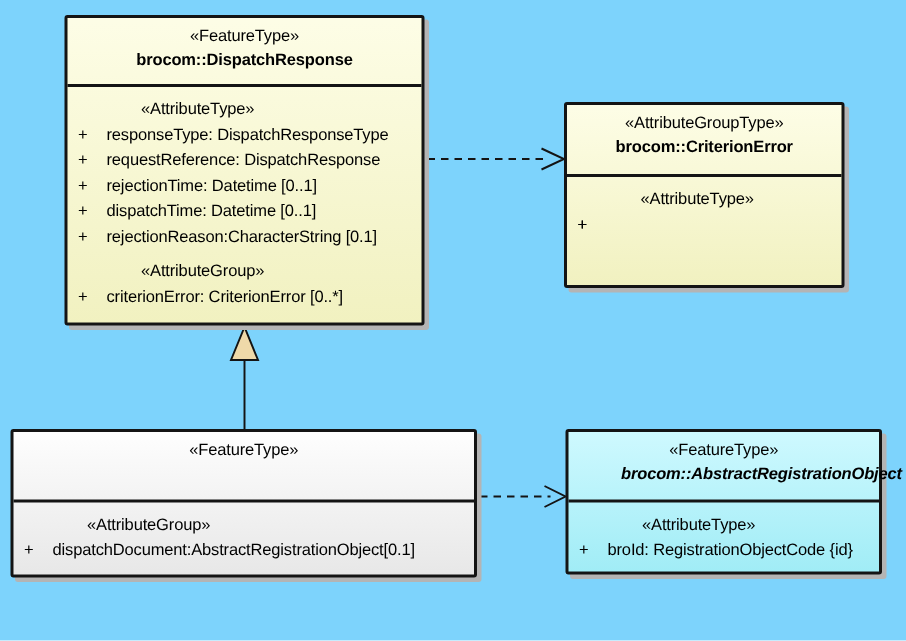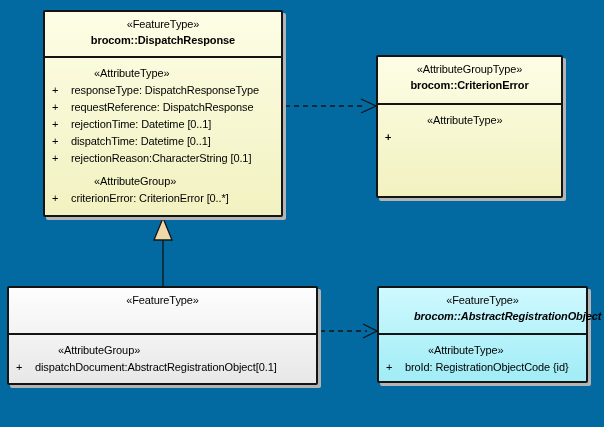"«FeatureType»" .canvas { background: #0369a1 -> #7dd3fc }
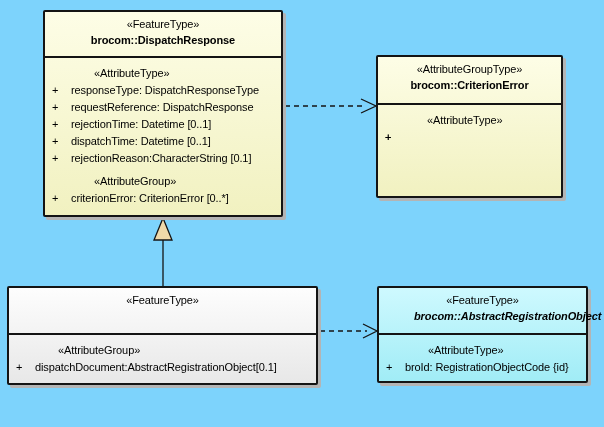"«AttributeGroupType»" div.uml-class { height: 143px -> 124px; top: 55px -> 68px }
